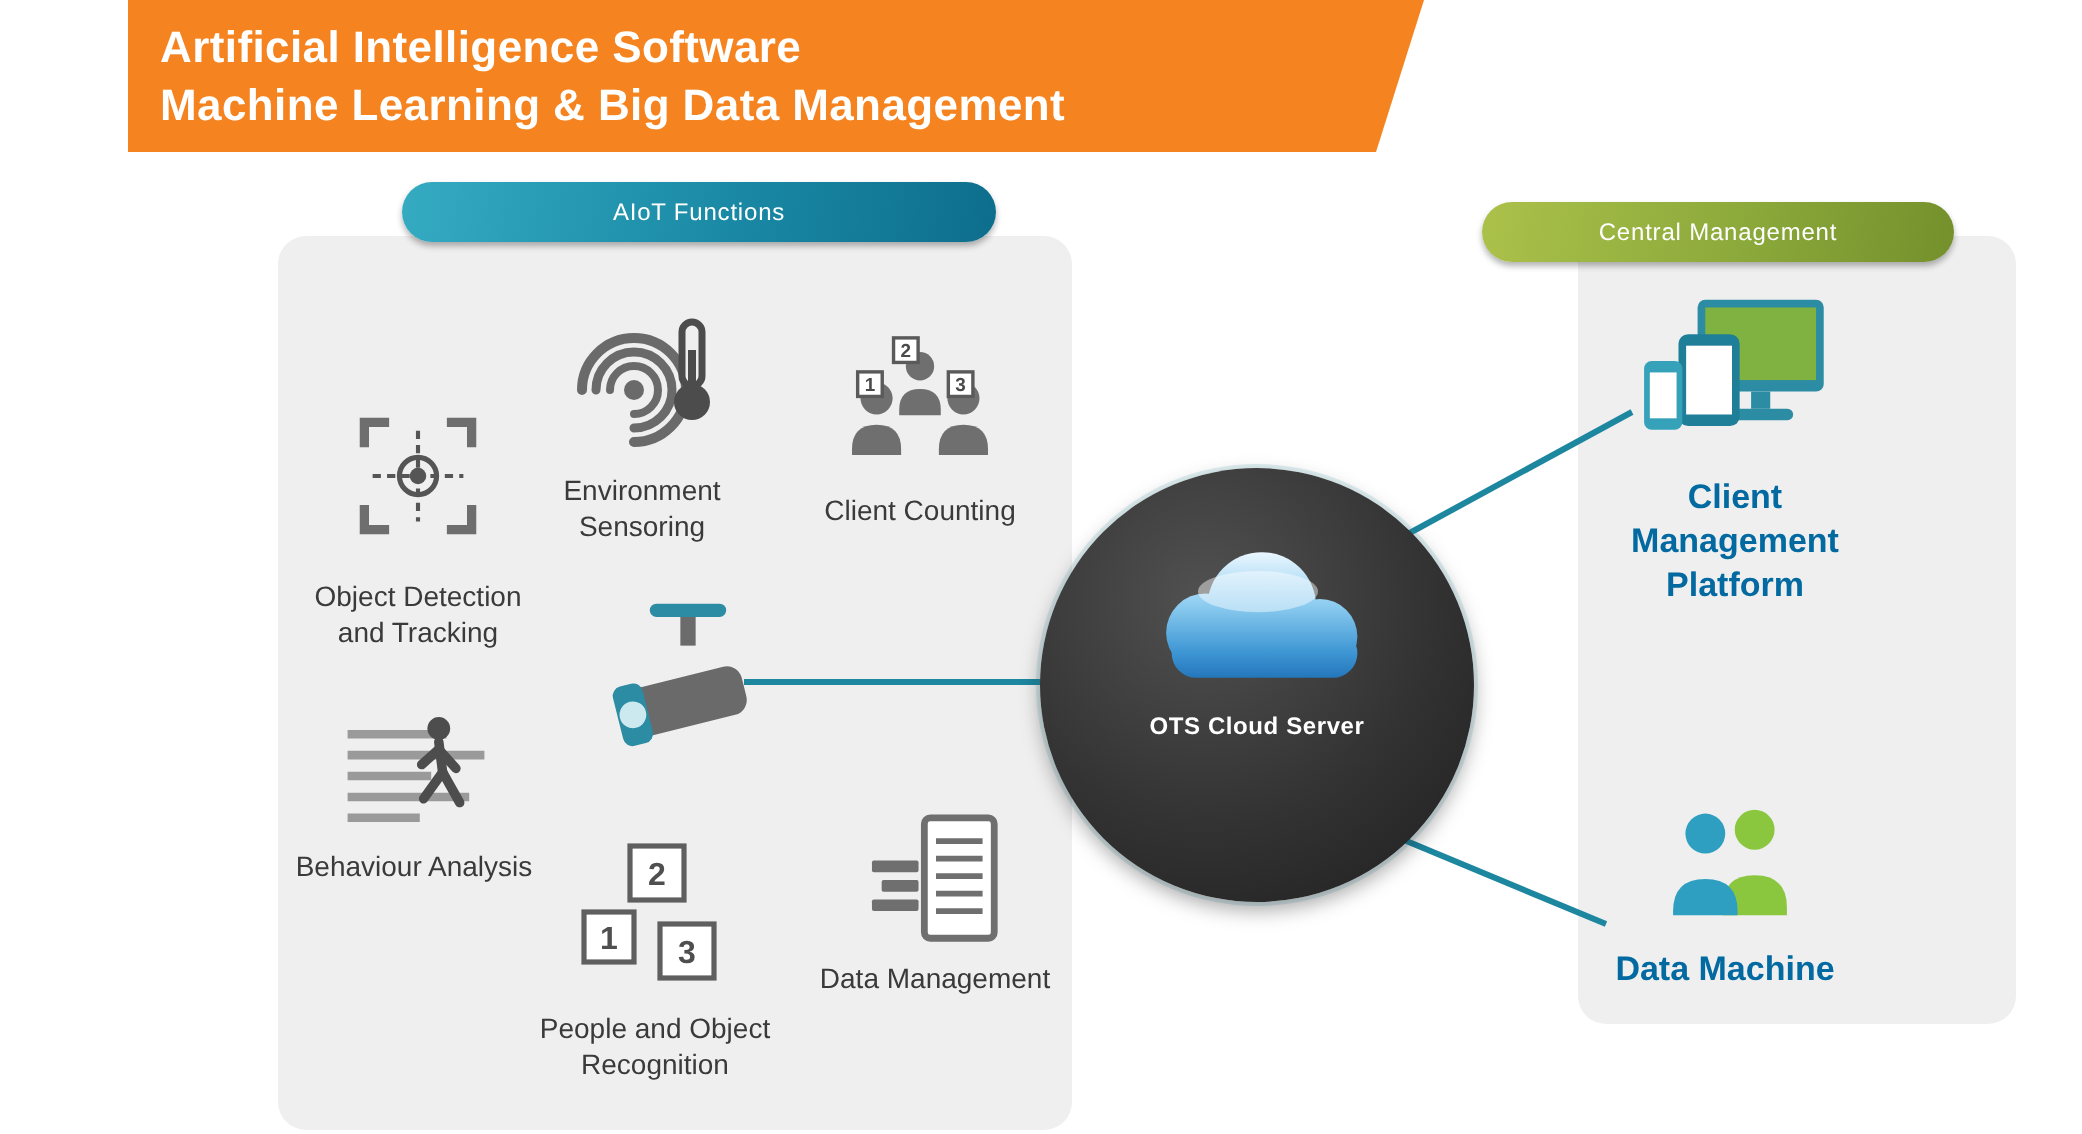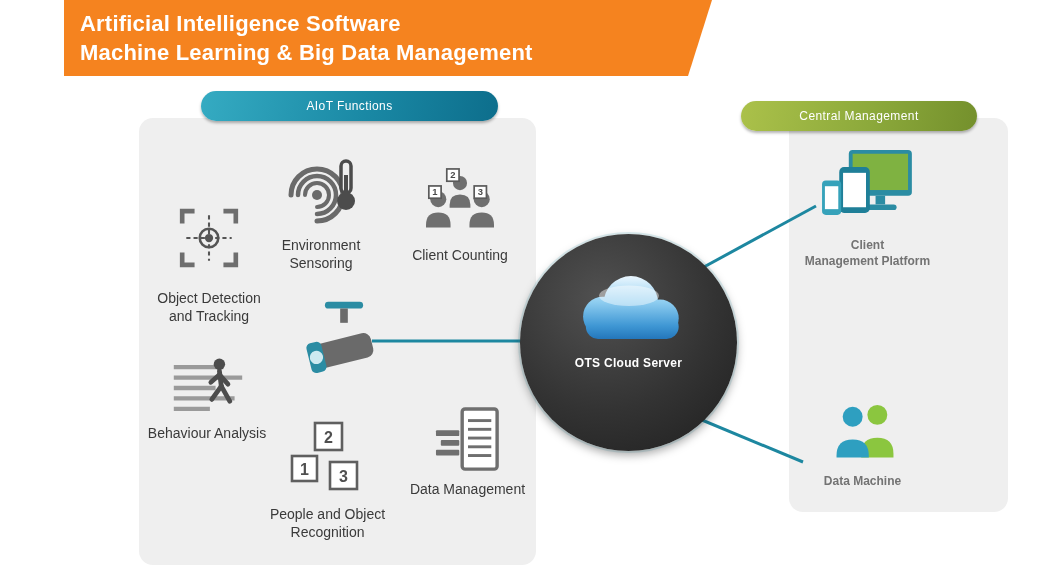"Client" .lbl.bold { color: #737373 -> #0369a1; font-size: 12px -> 17px }
